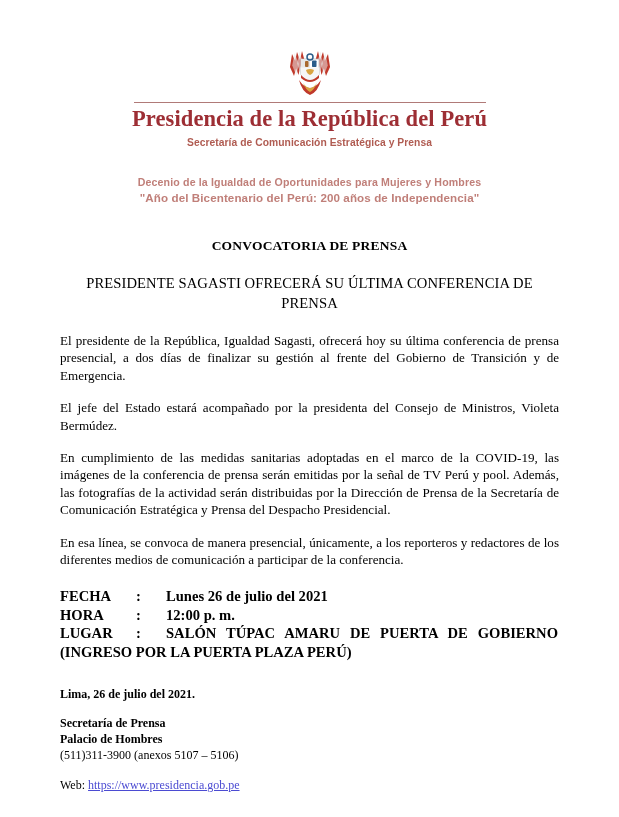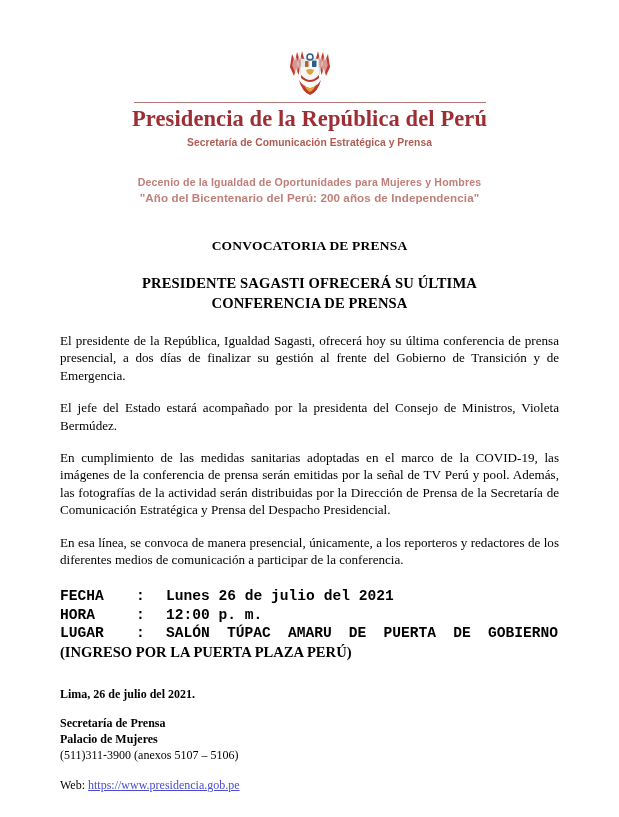"PRESIDENTE SAGASTI OFRECERÁ SU ÚLTIMA" .doc-title { font-weight: bold -> normal }
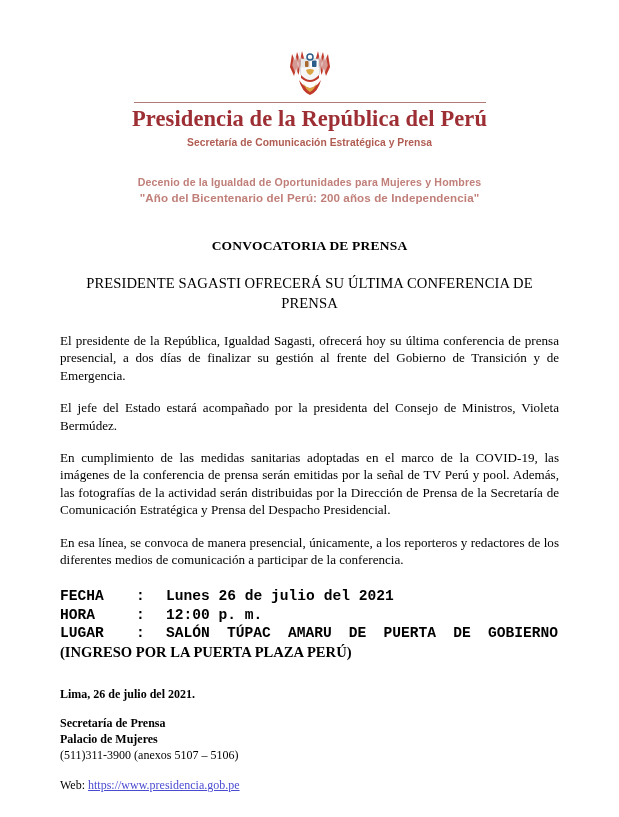"FECHA" .detail-row { font-family: Liberation Mono, monospace -> none }
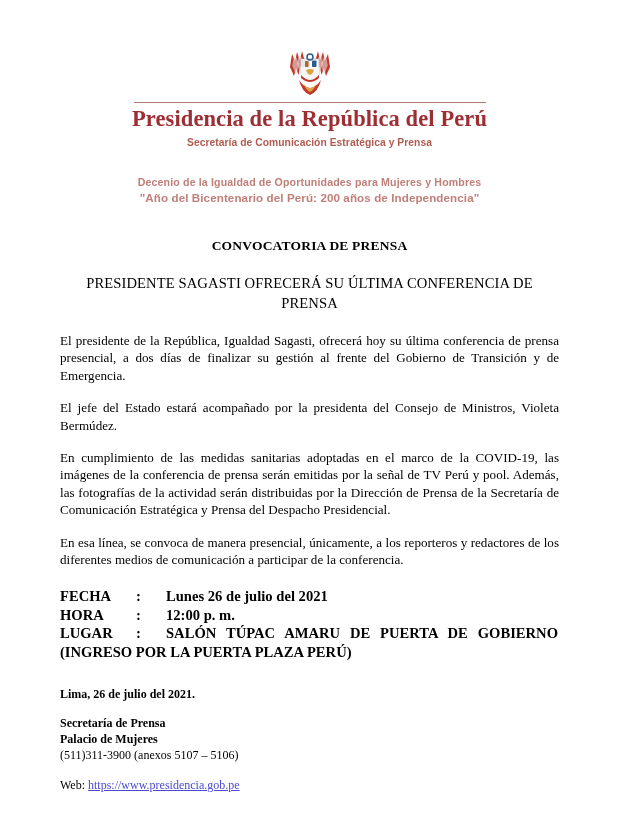"Palacio de Mujeres" div.strong { text: Mujeres -> Hombres }
